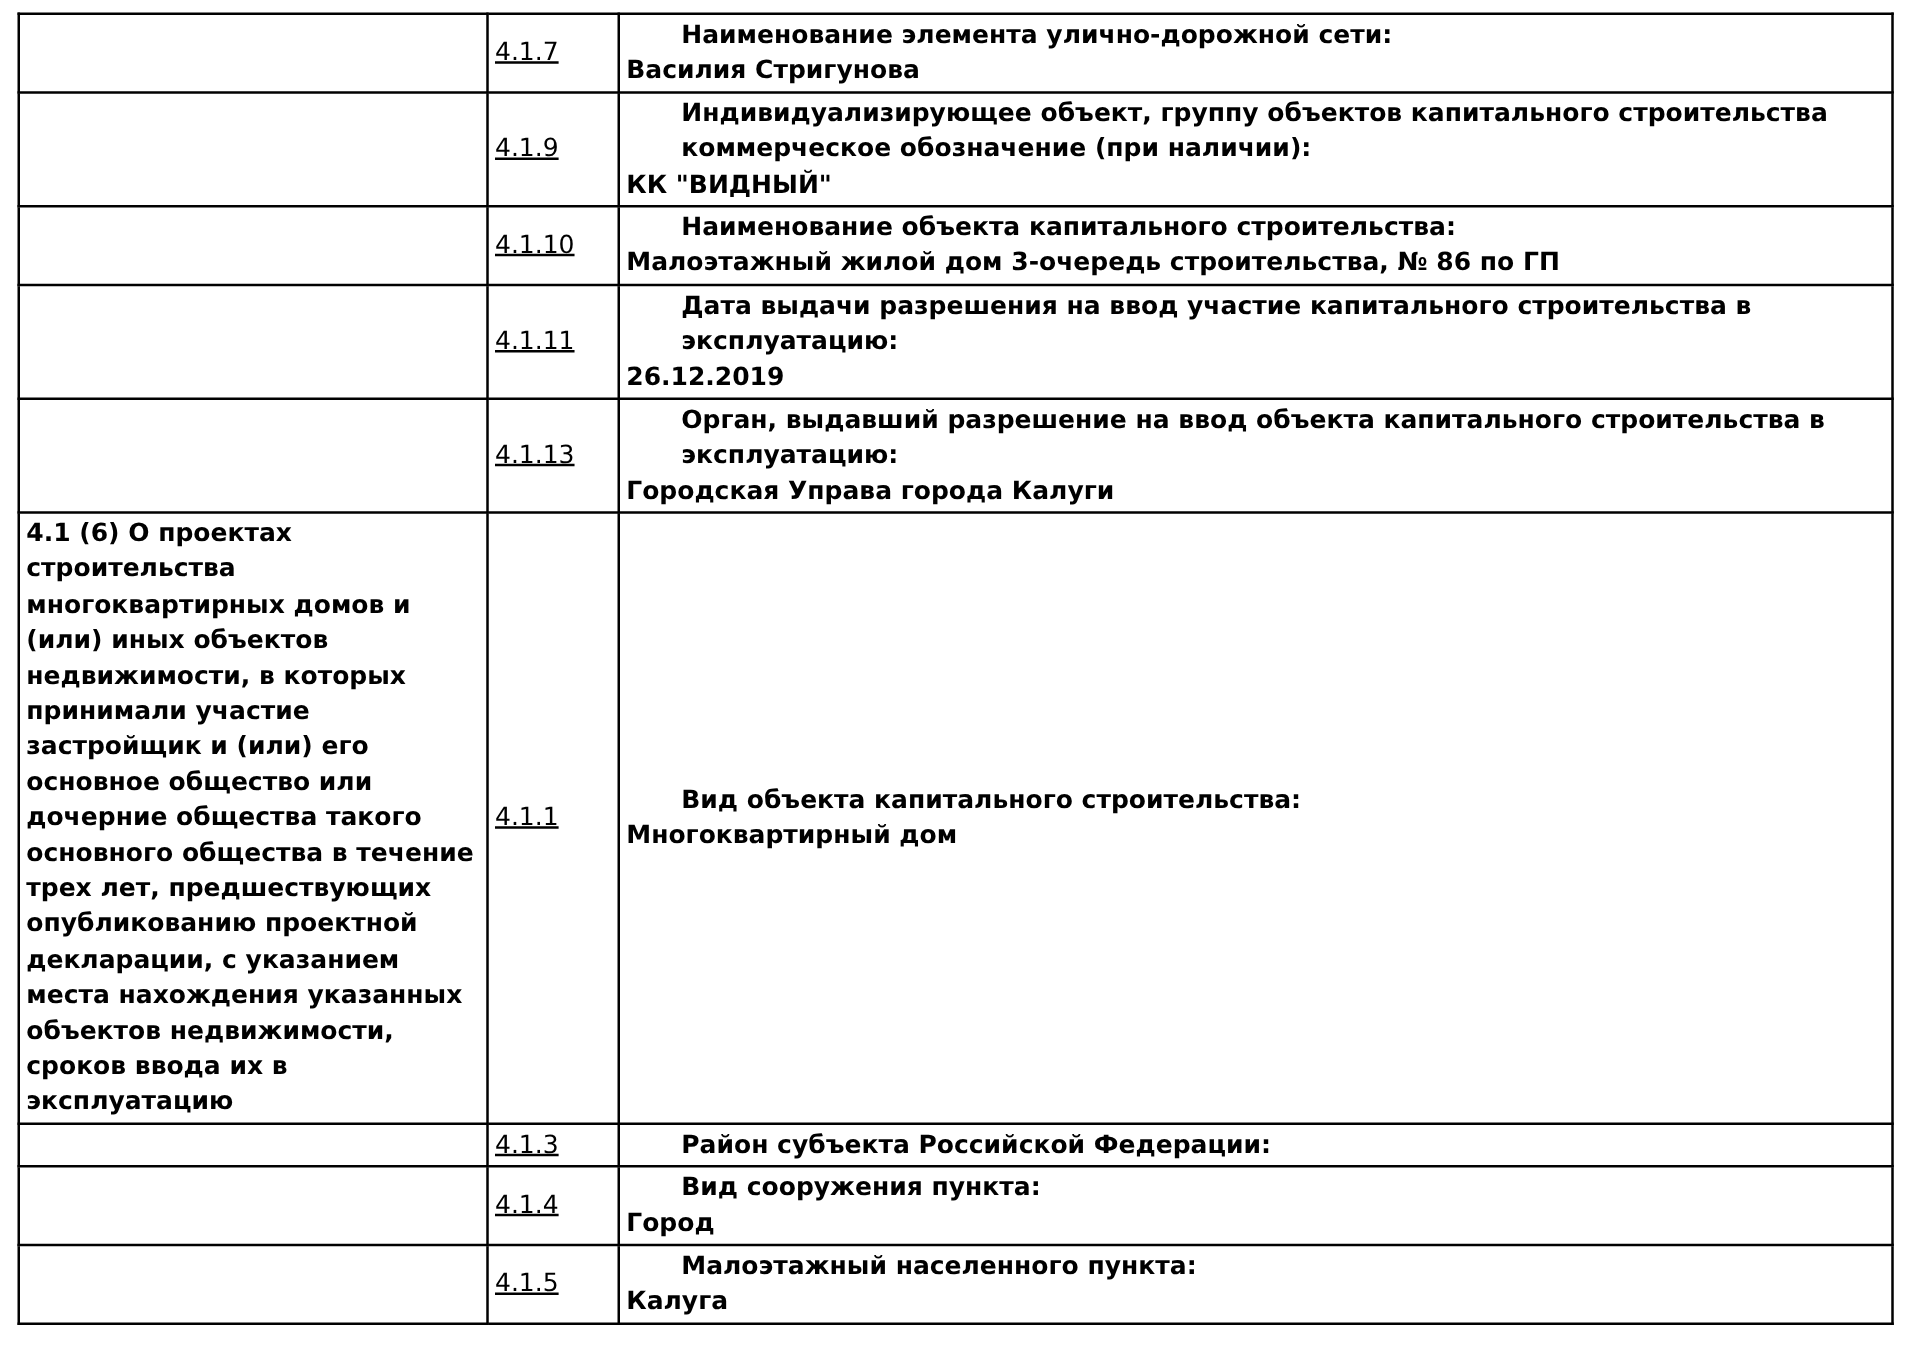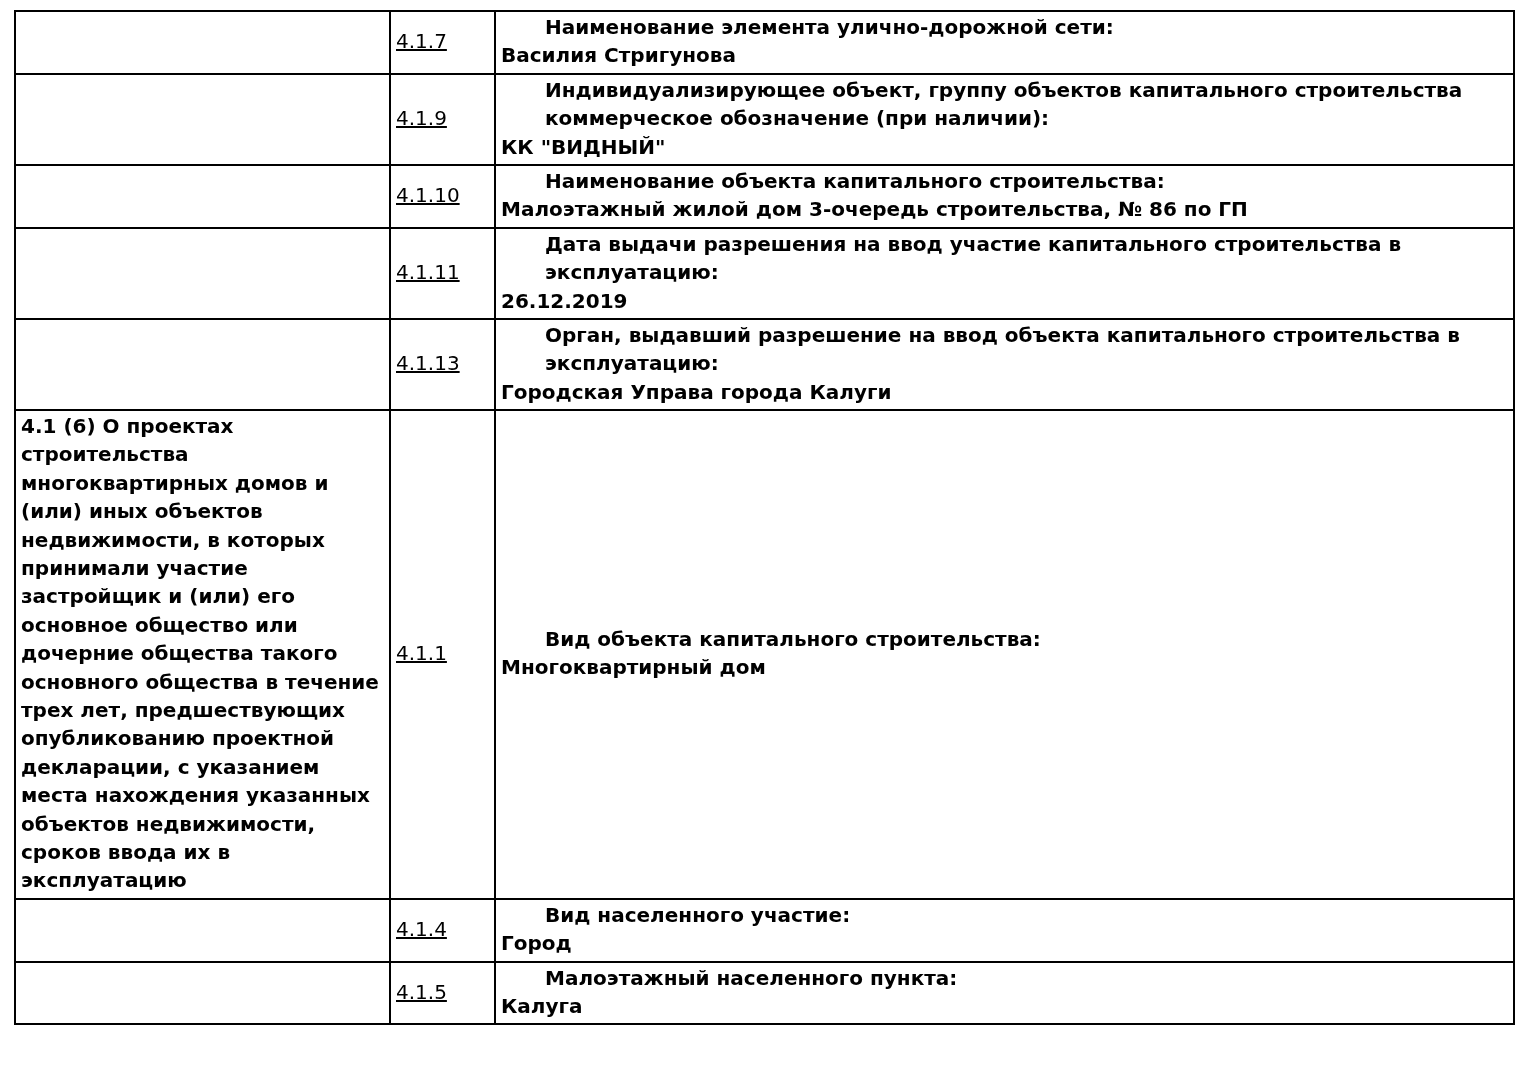"4.1.3" tr { html: none -> <tr> <td></td> <td>4.1.3</td> <td> <div>Район субъекта Российской Федерации:</div> <div></div> </td> </tr> }
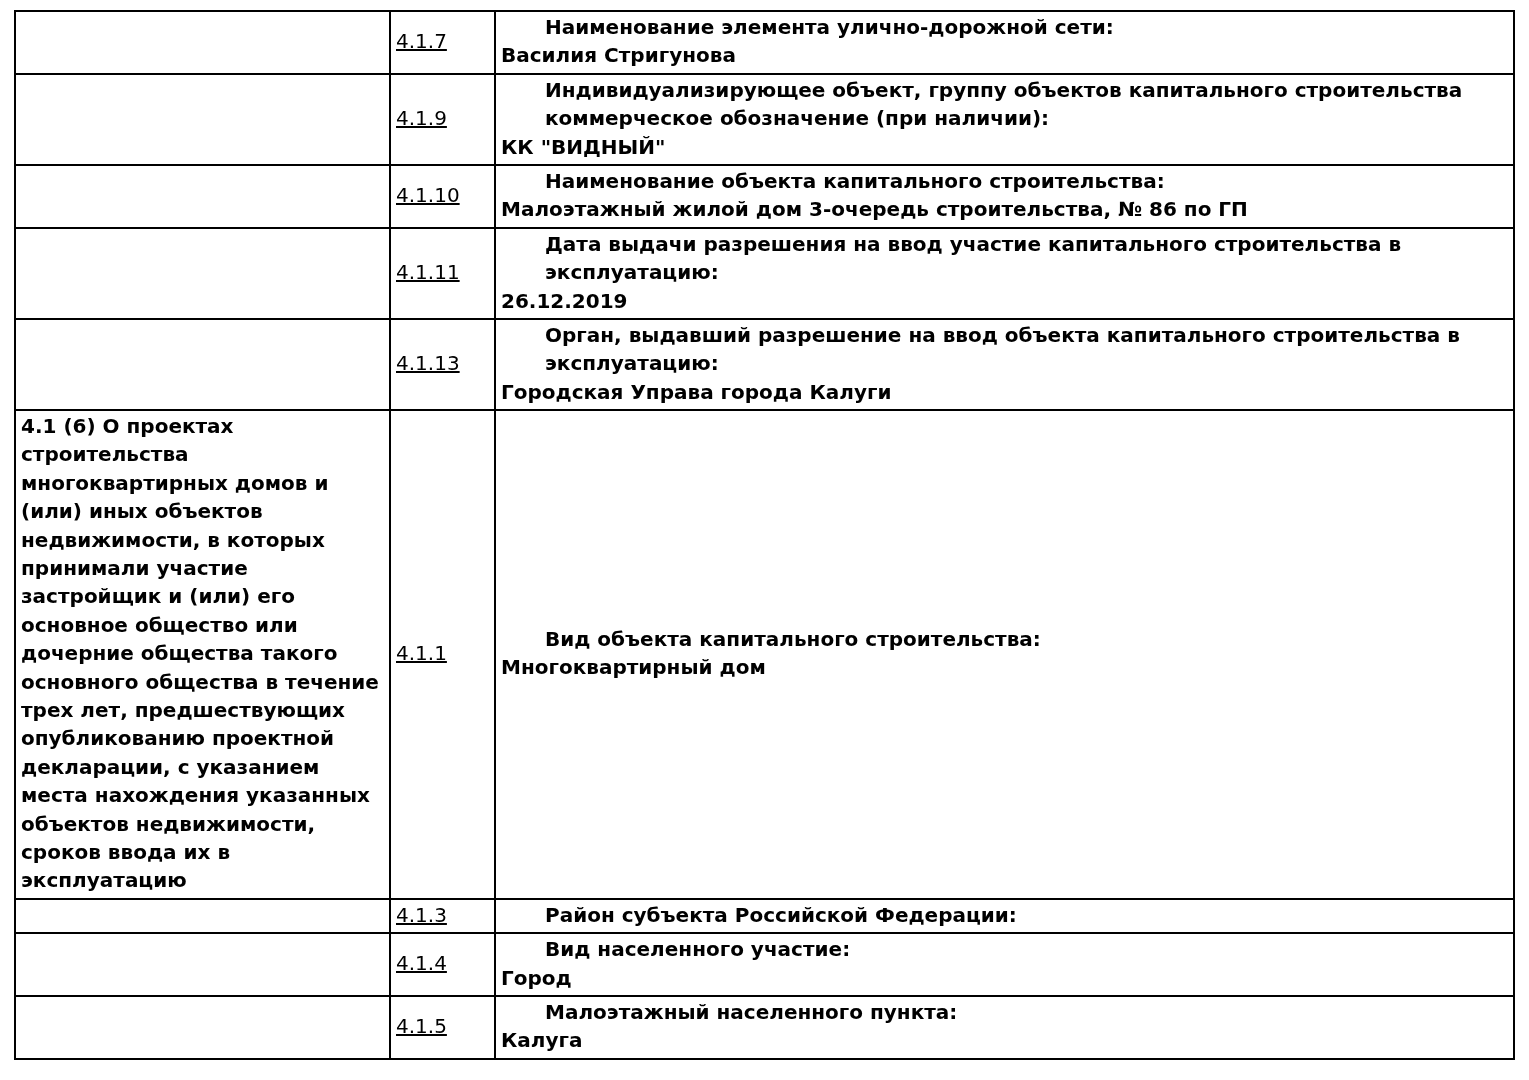"Вид населенного участие:" div.field-label { text: населенного участие -> сооружения пункта }
